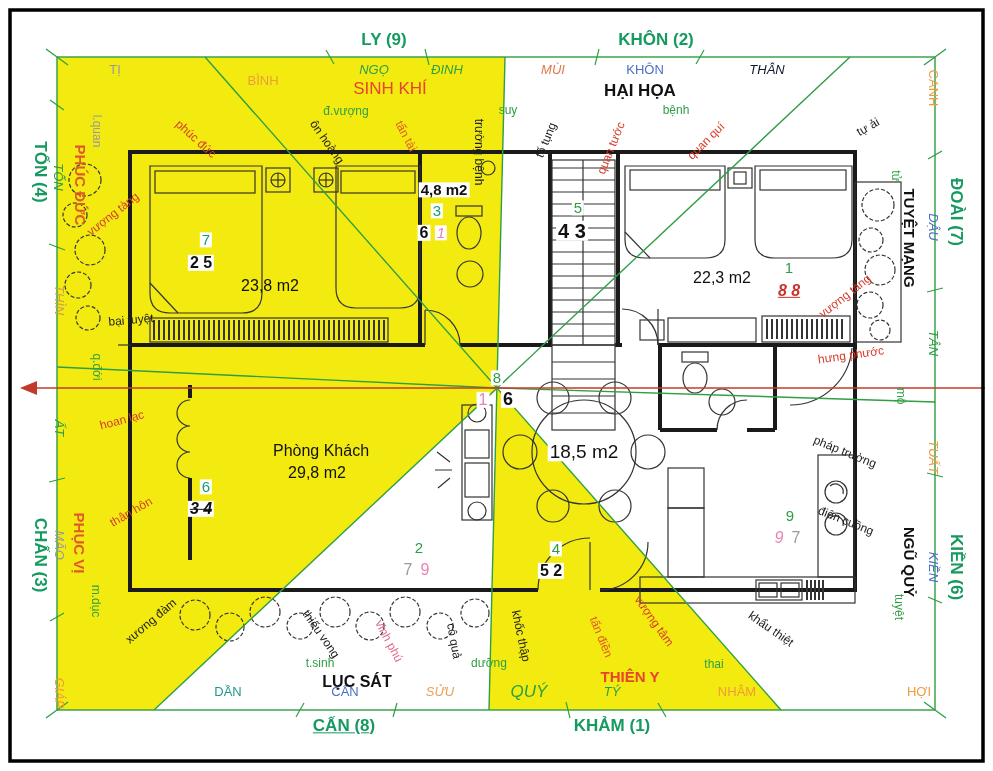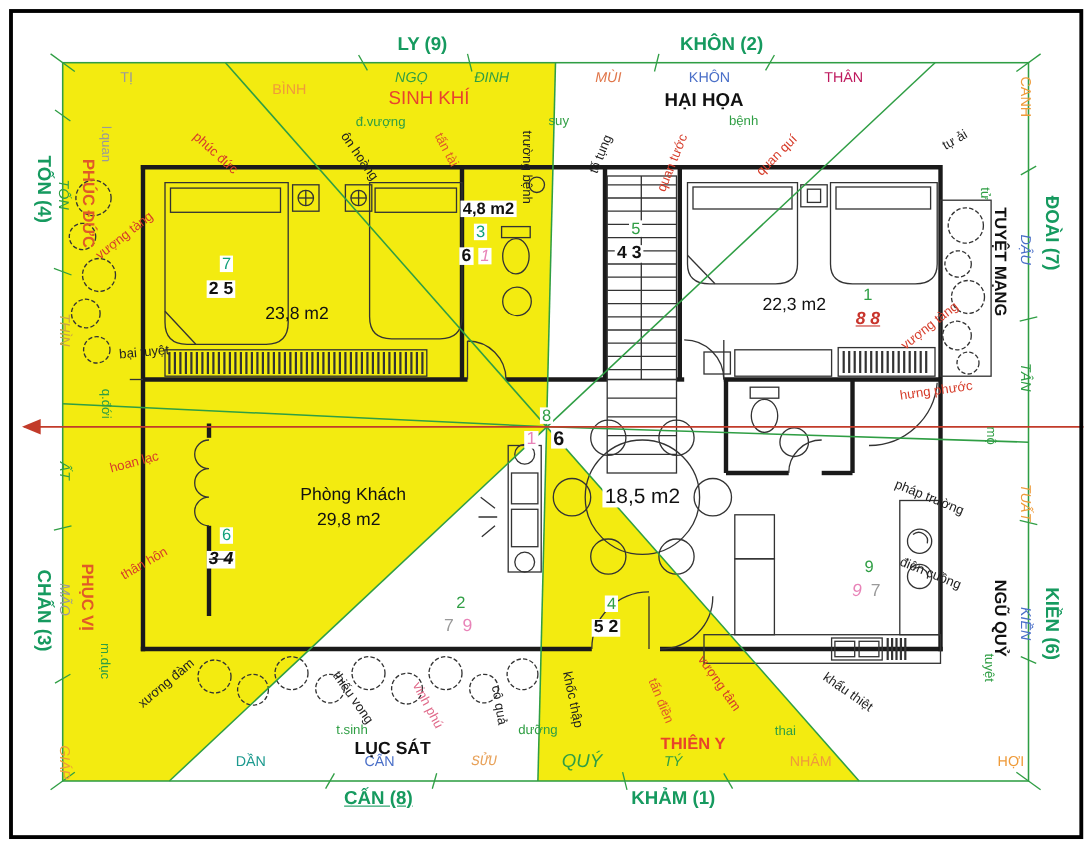"THÂN" span.lbl { color: #be185d -> #0f172a; font-style: none -> italic }
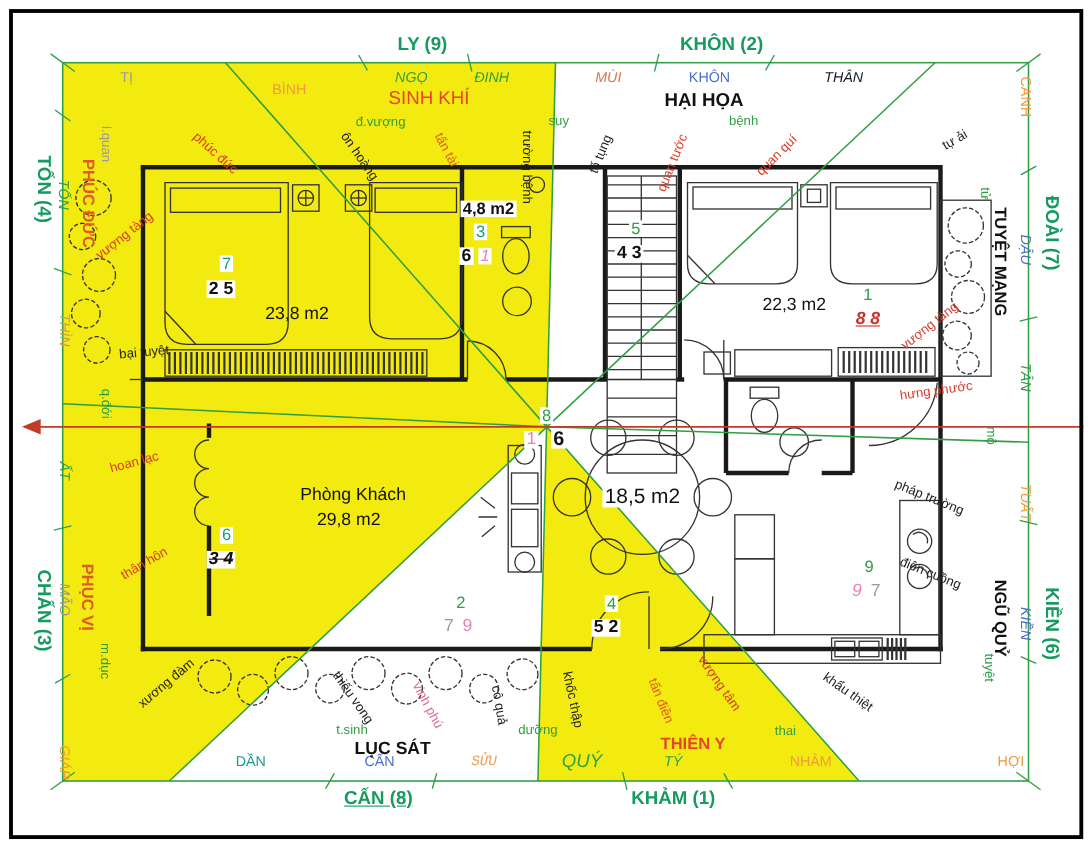"4 3" span.lbl { font-size: 16px -> 20px }
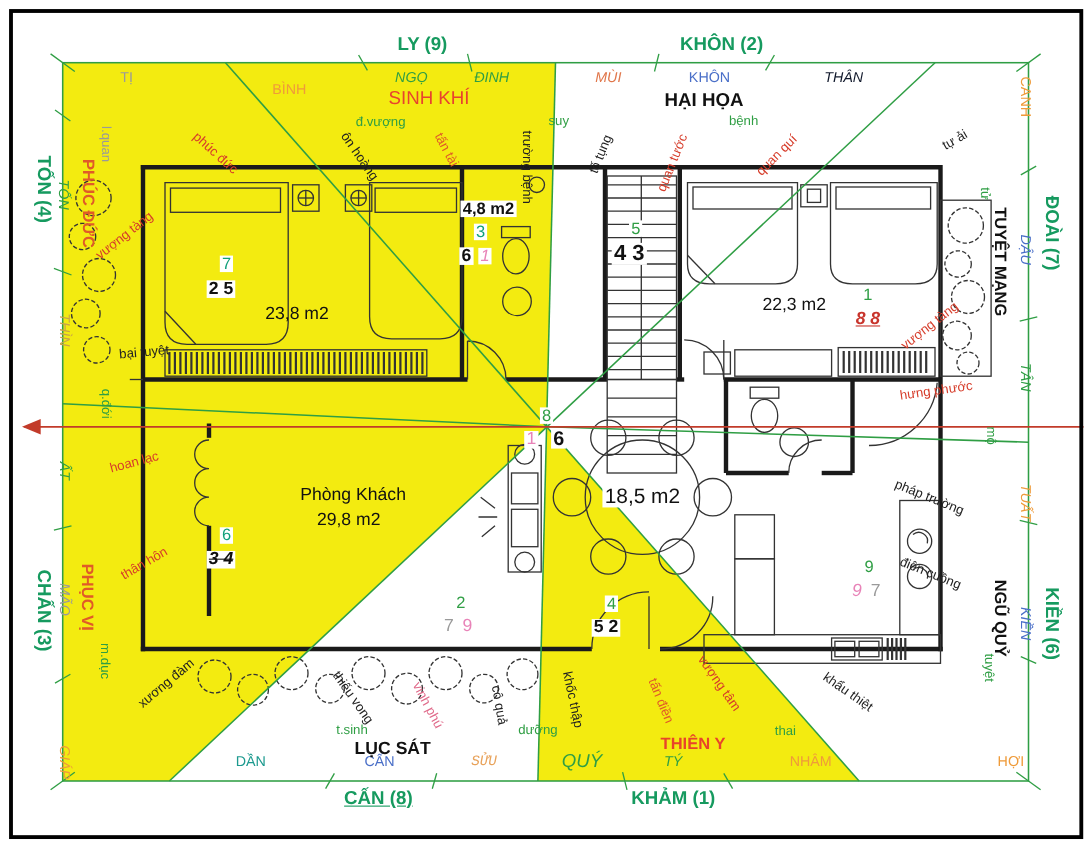"SỬU" span.lbl { font-family: Liberation Mono, monospace -> none }
